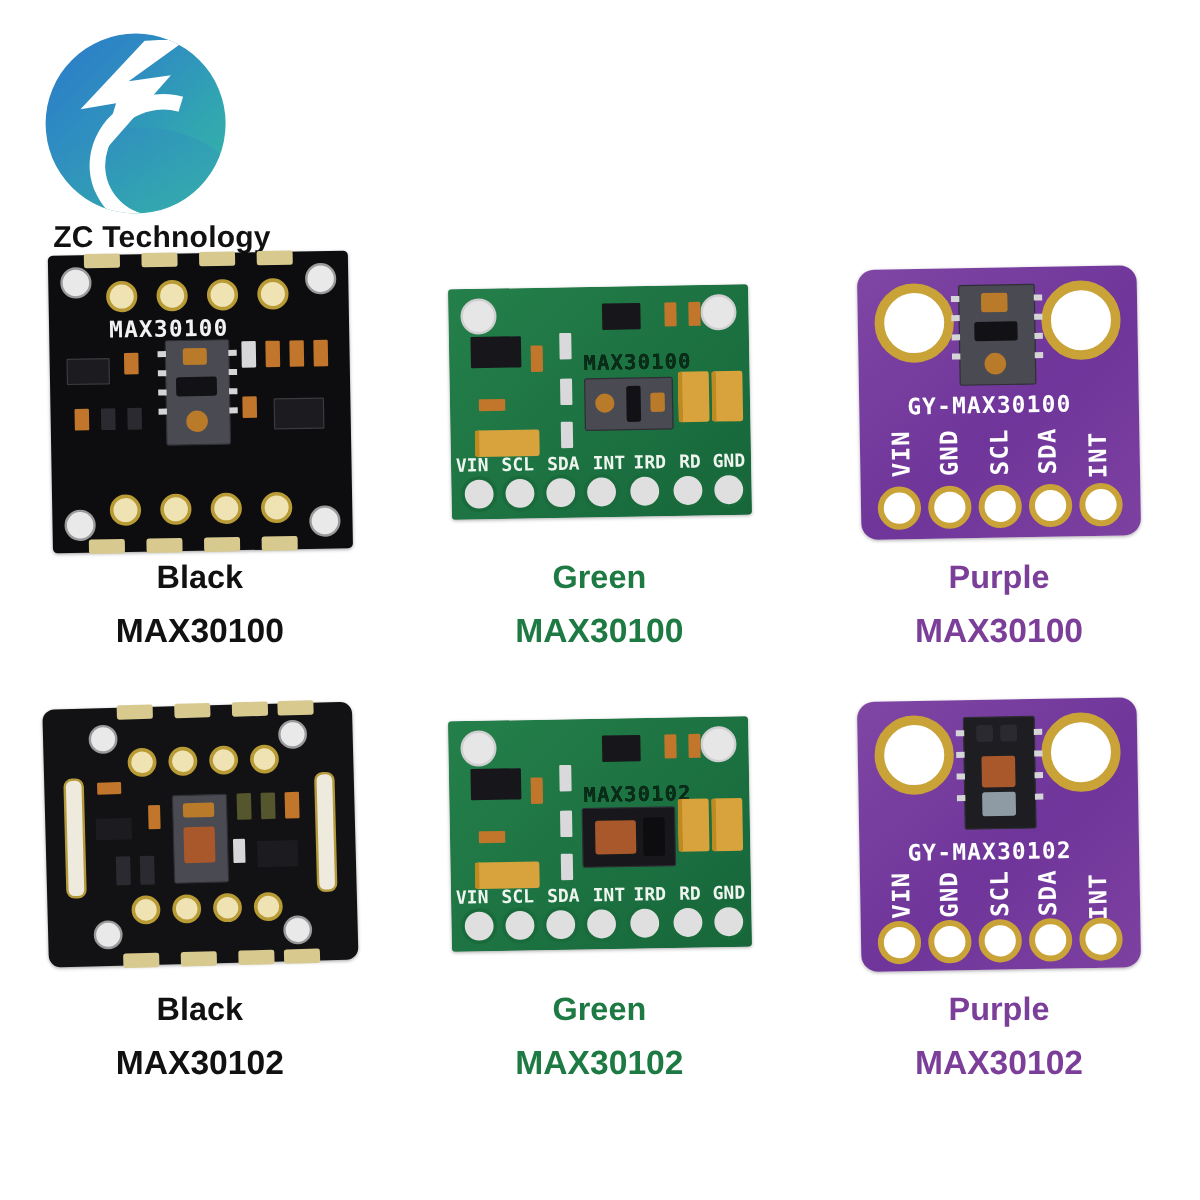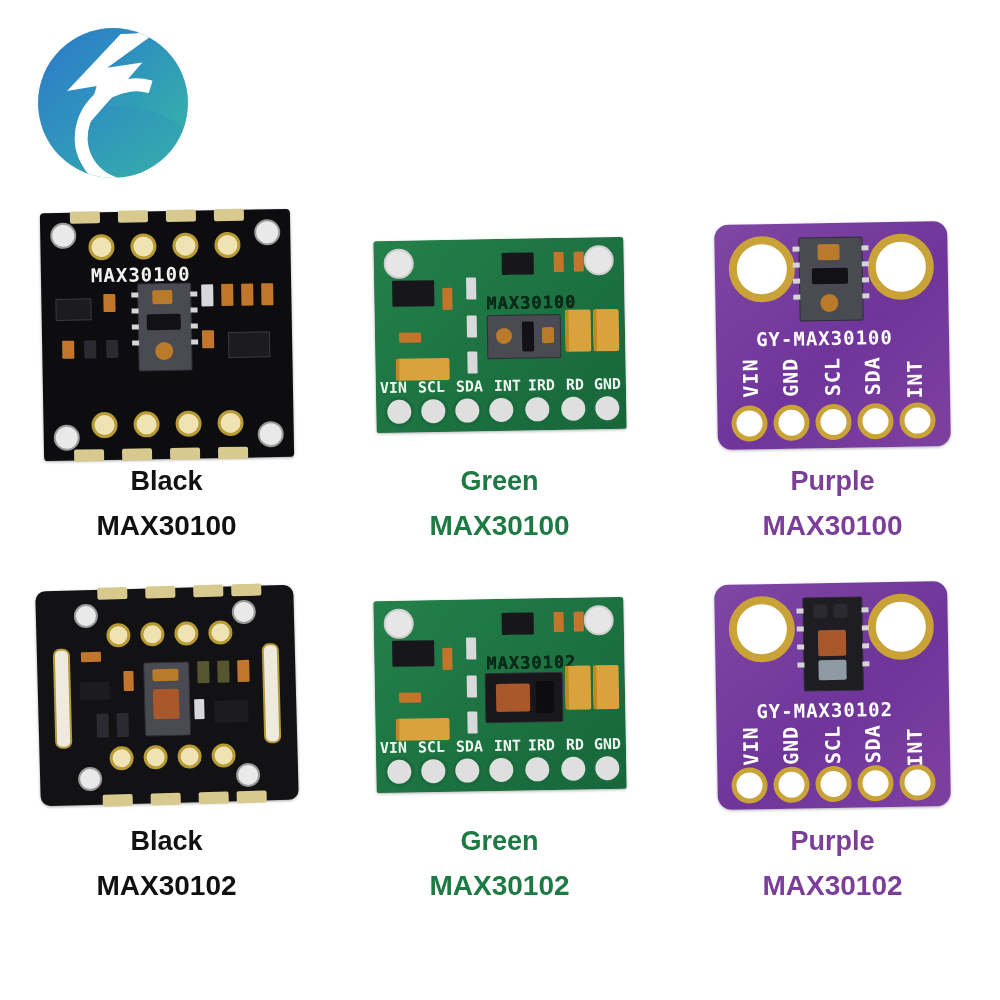"ZC Technology" div.brand-name { html: none -> <div>ZC Technology</div> }
